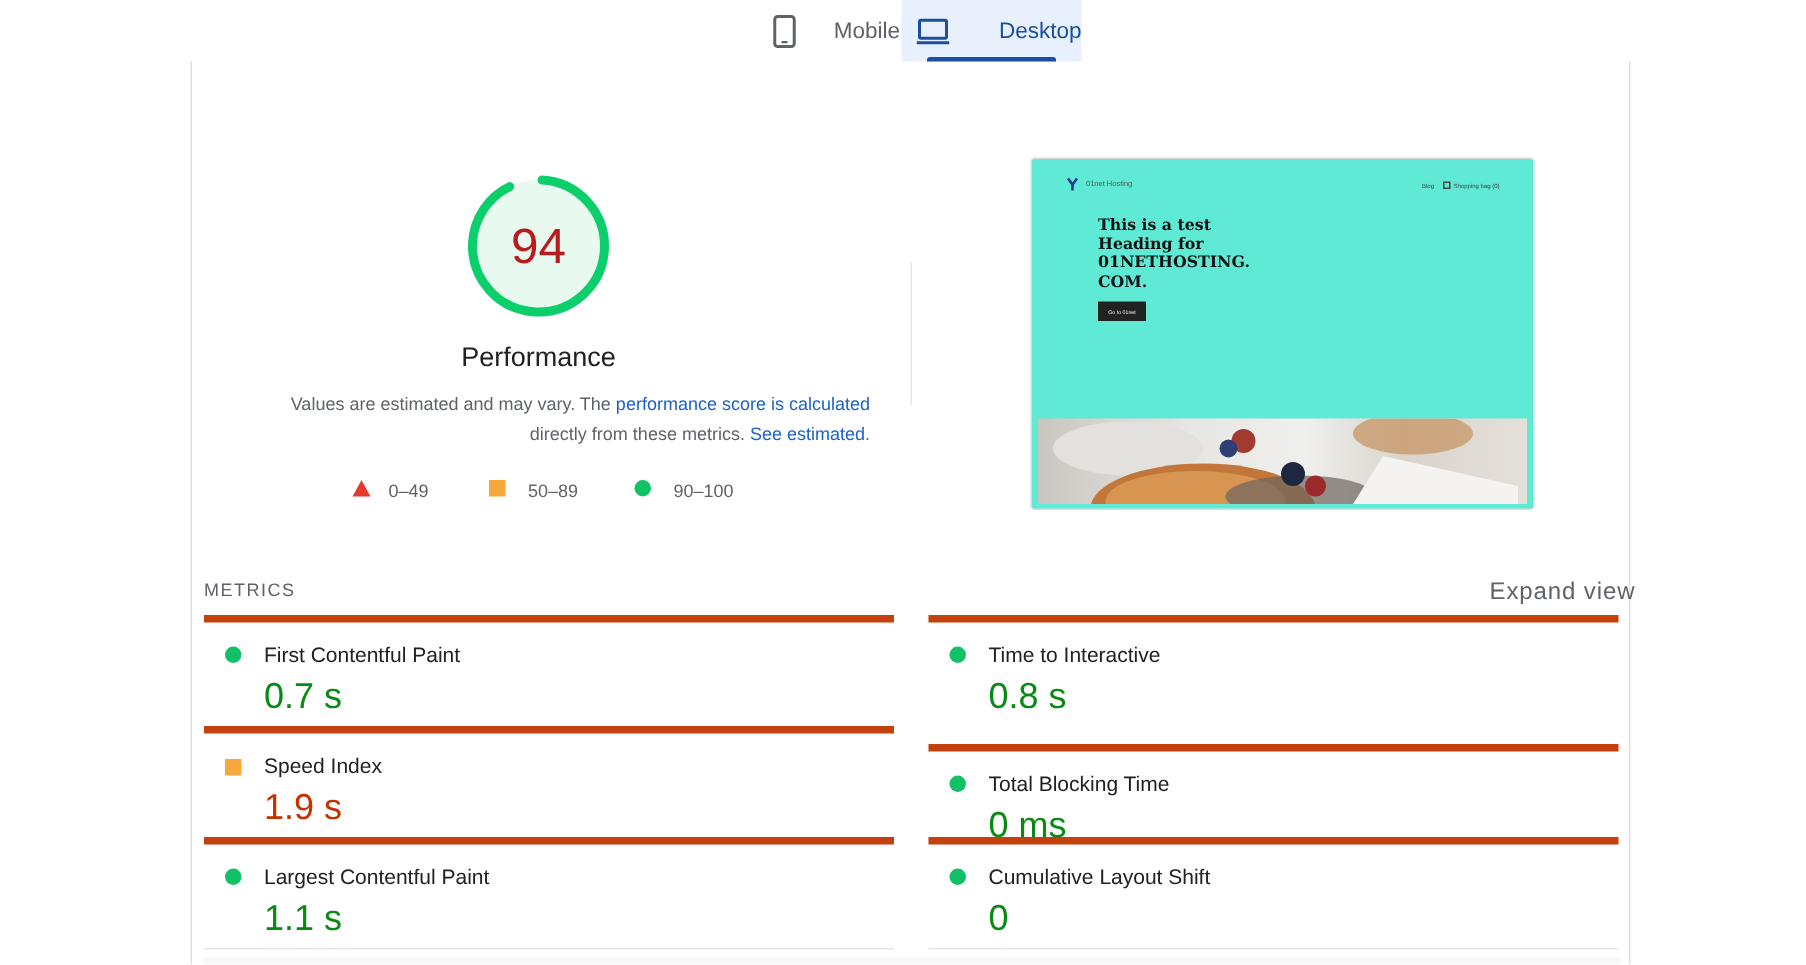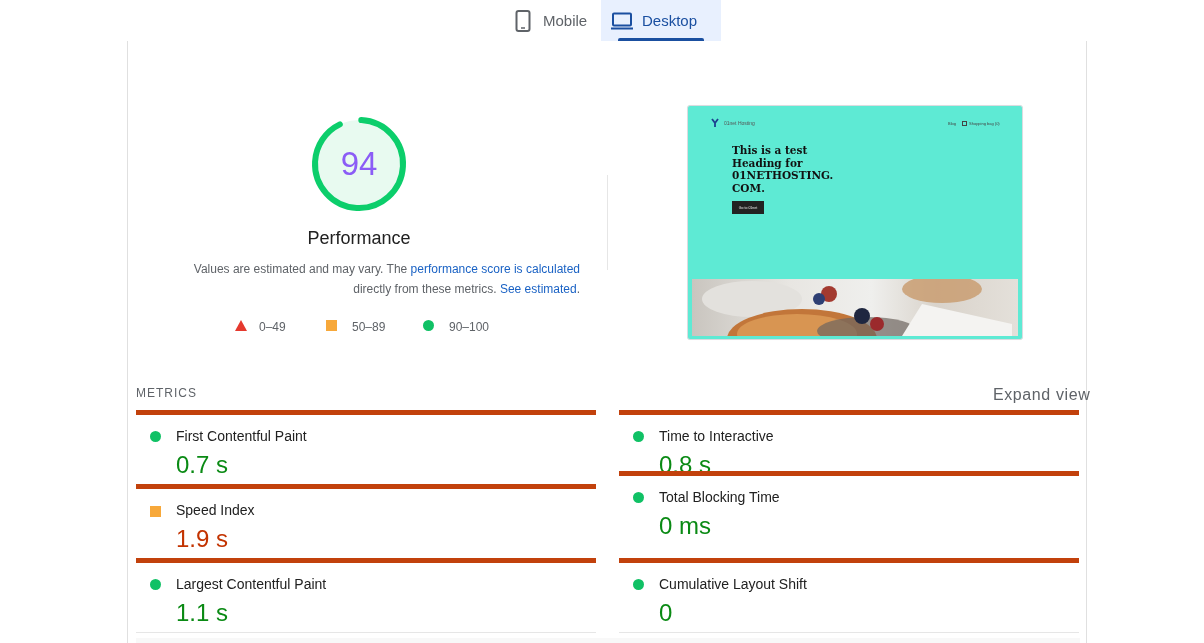"Mobile" .tab { justify-content: none -> space-between }
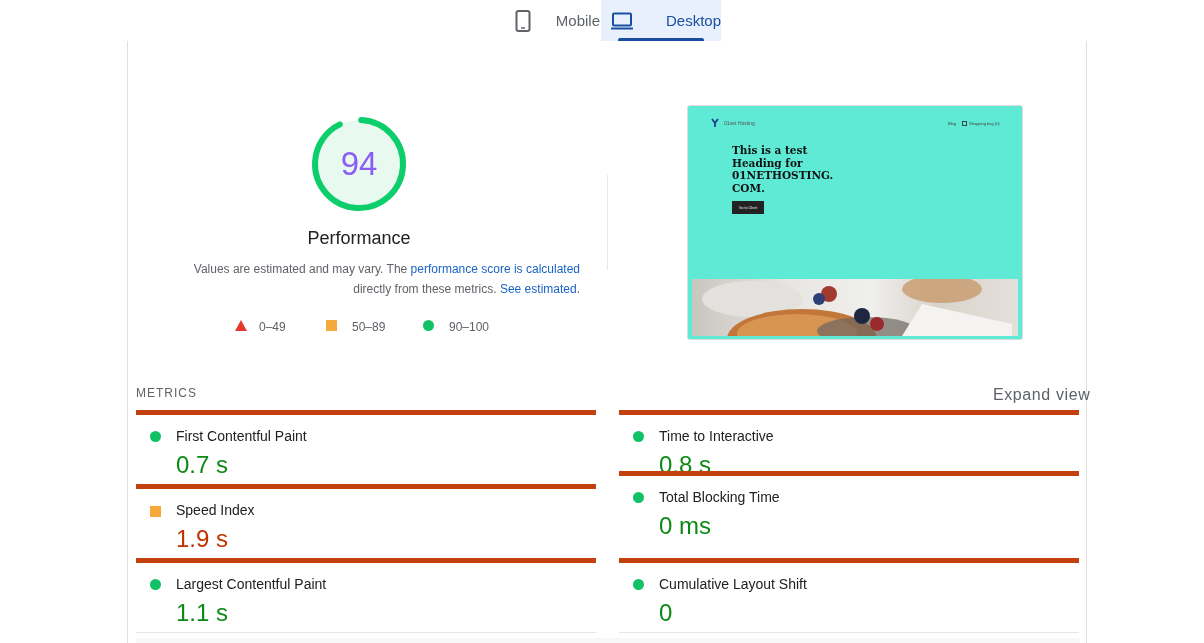"94" .gauge-score { color: #8b5cf6 -> #b91c1c }
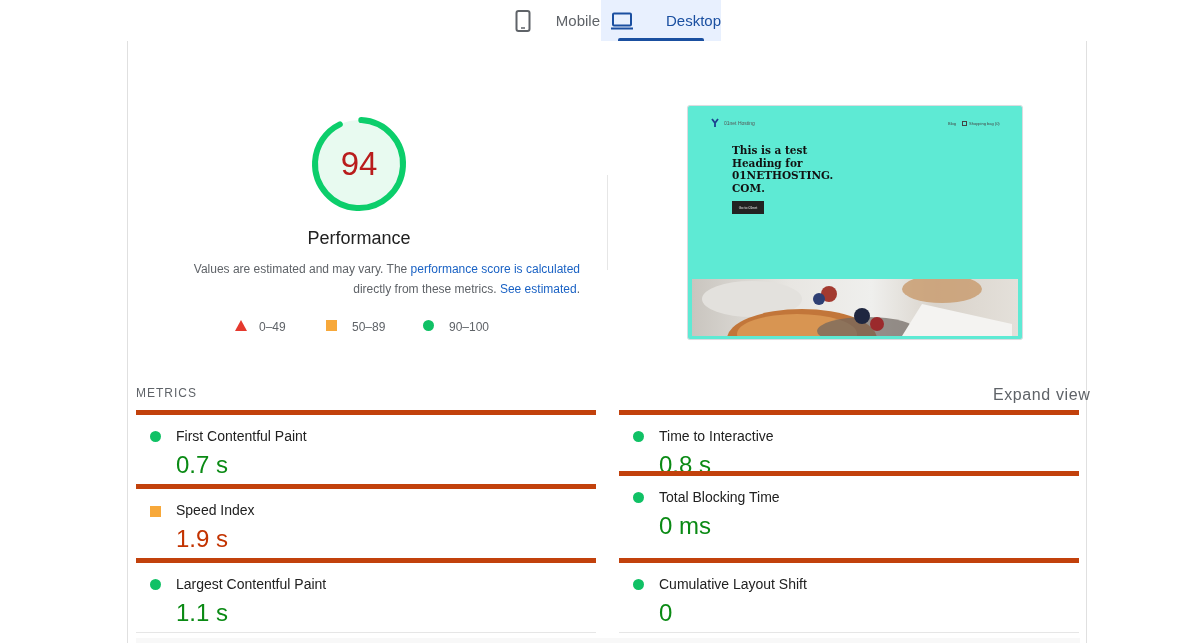"Total Blocking Time" div.metric { top: 61px -> 86px }
